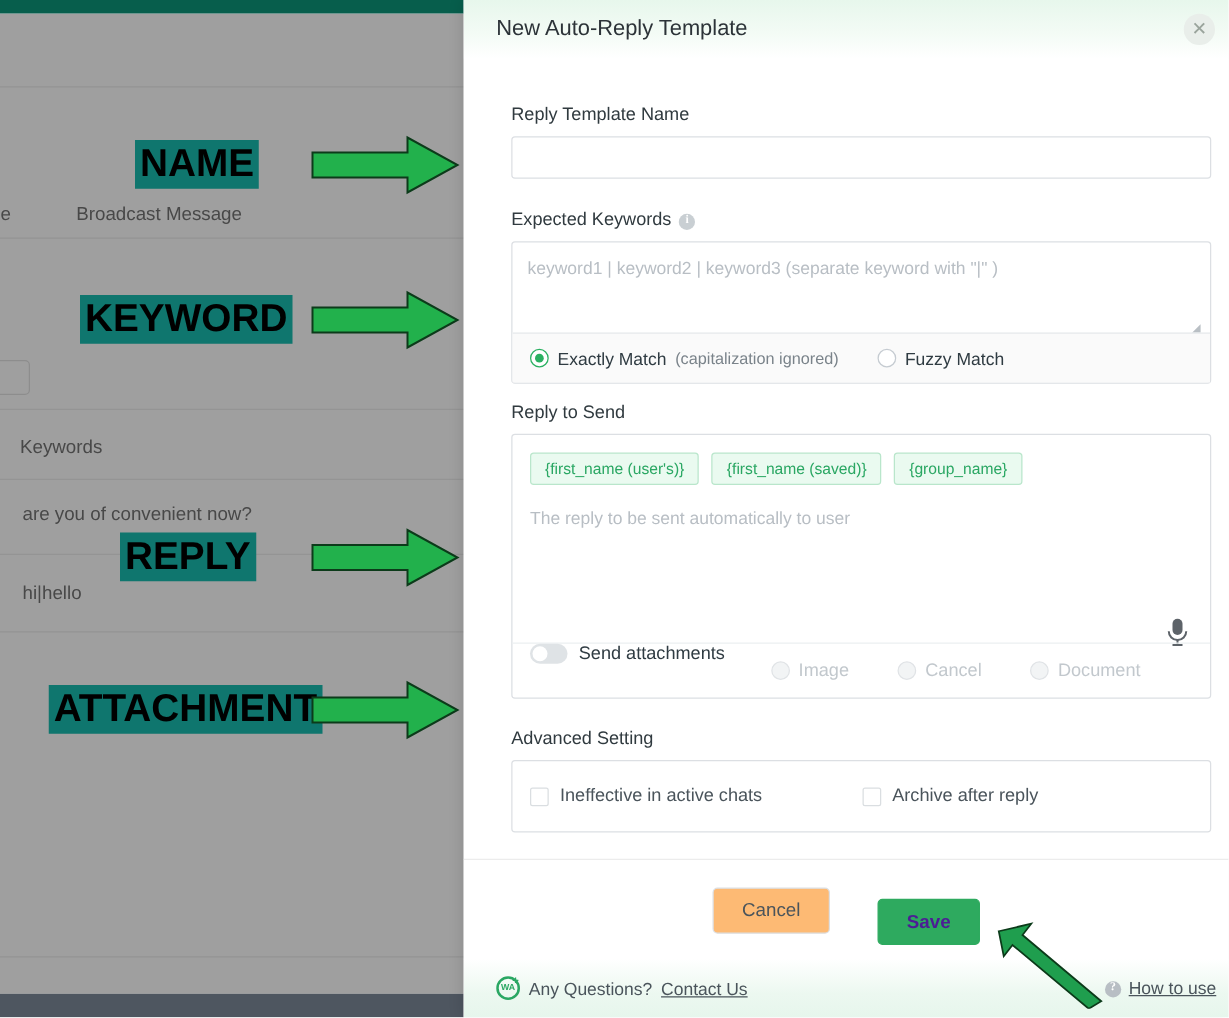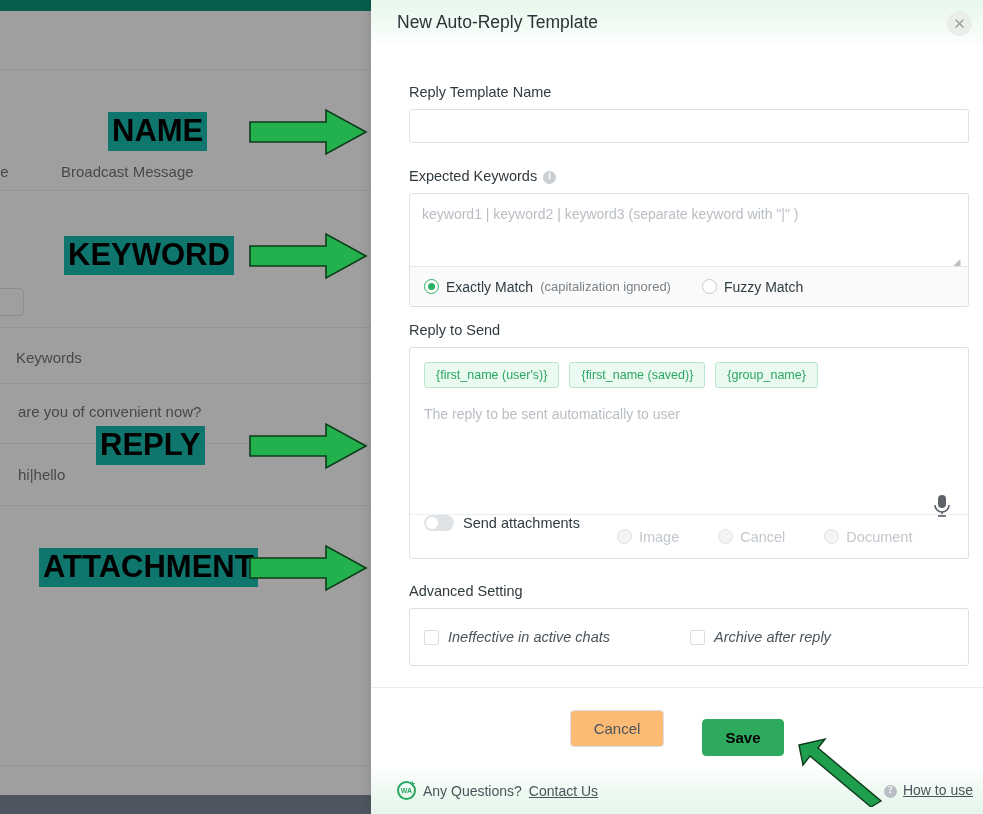"Ineffective in active chats" .cbwrap { font-style: italic -> none }
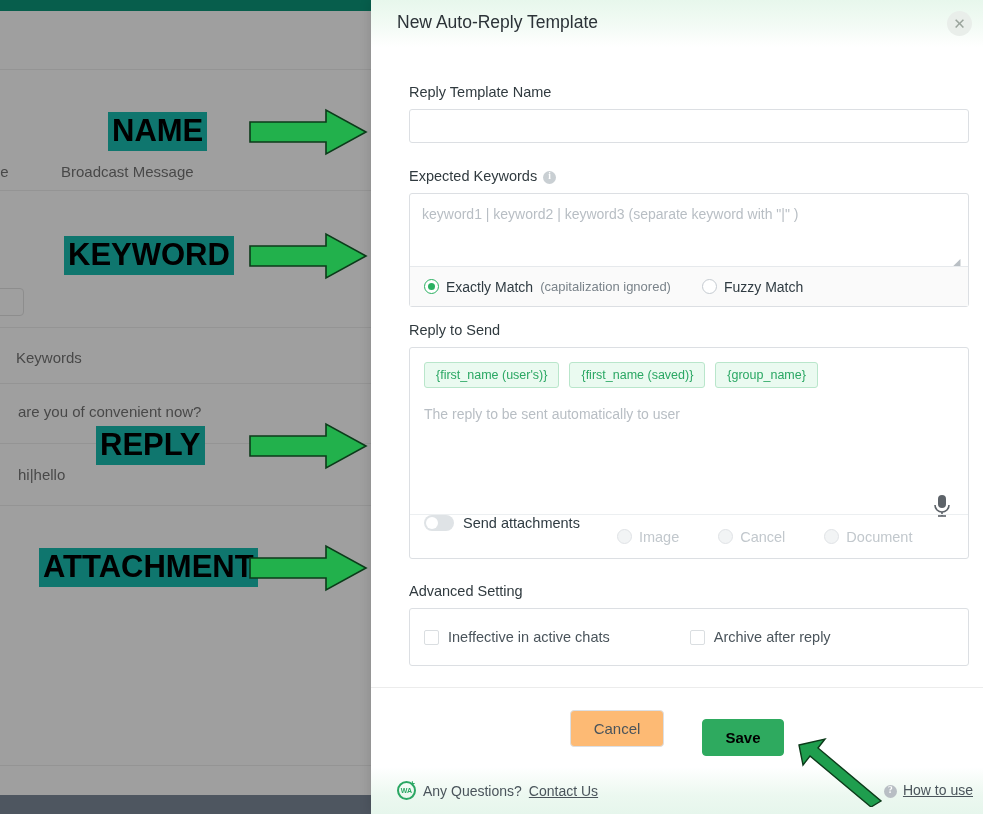"Save" #save-btn { color: #000000 -> #4c1d95 }
